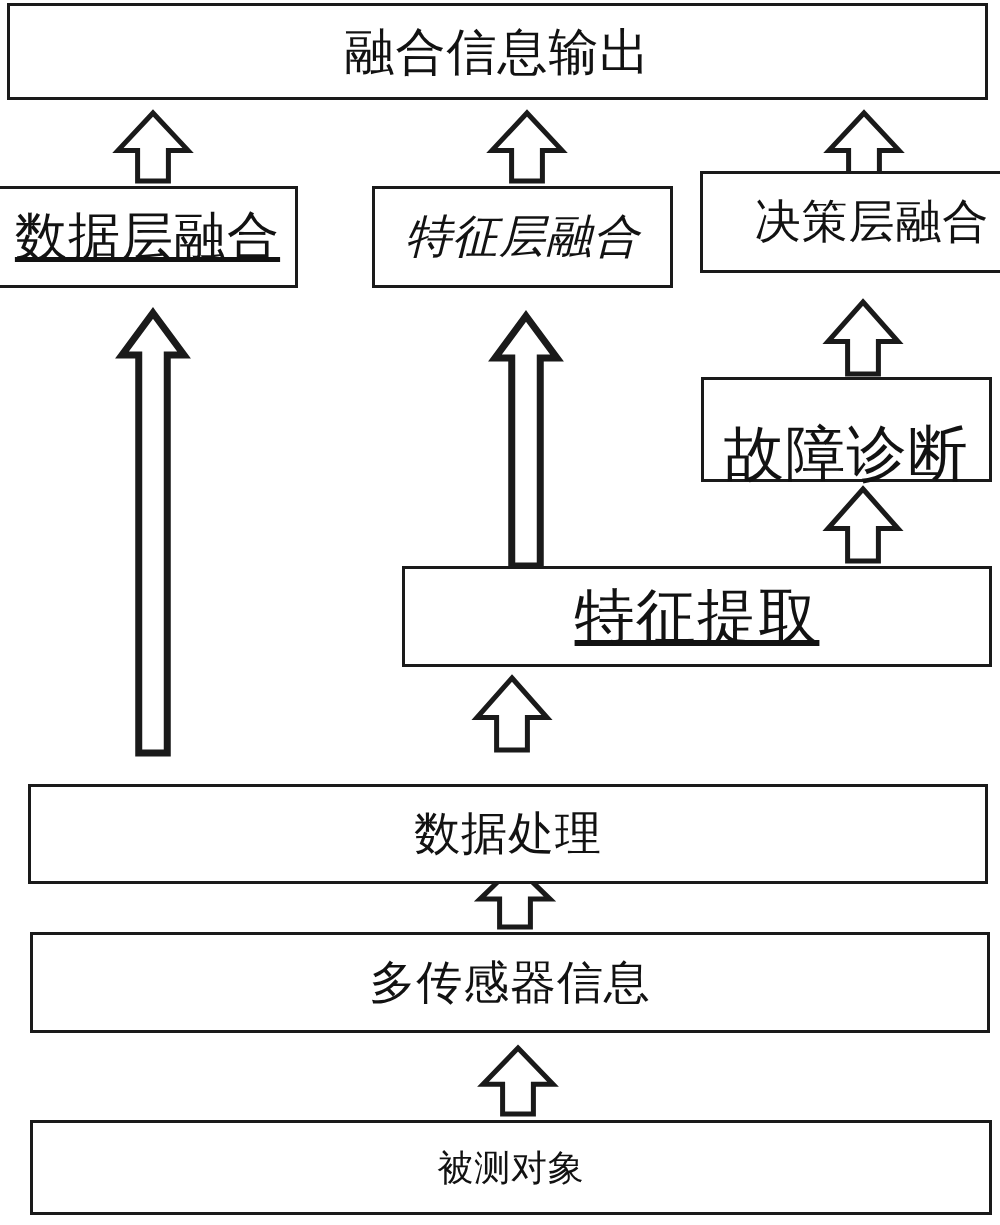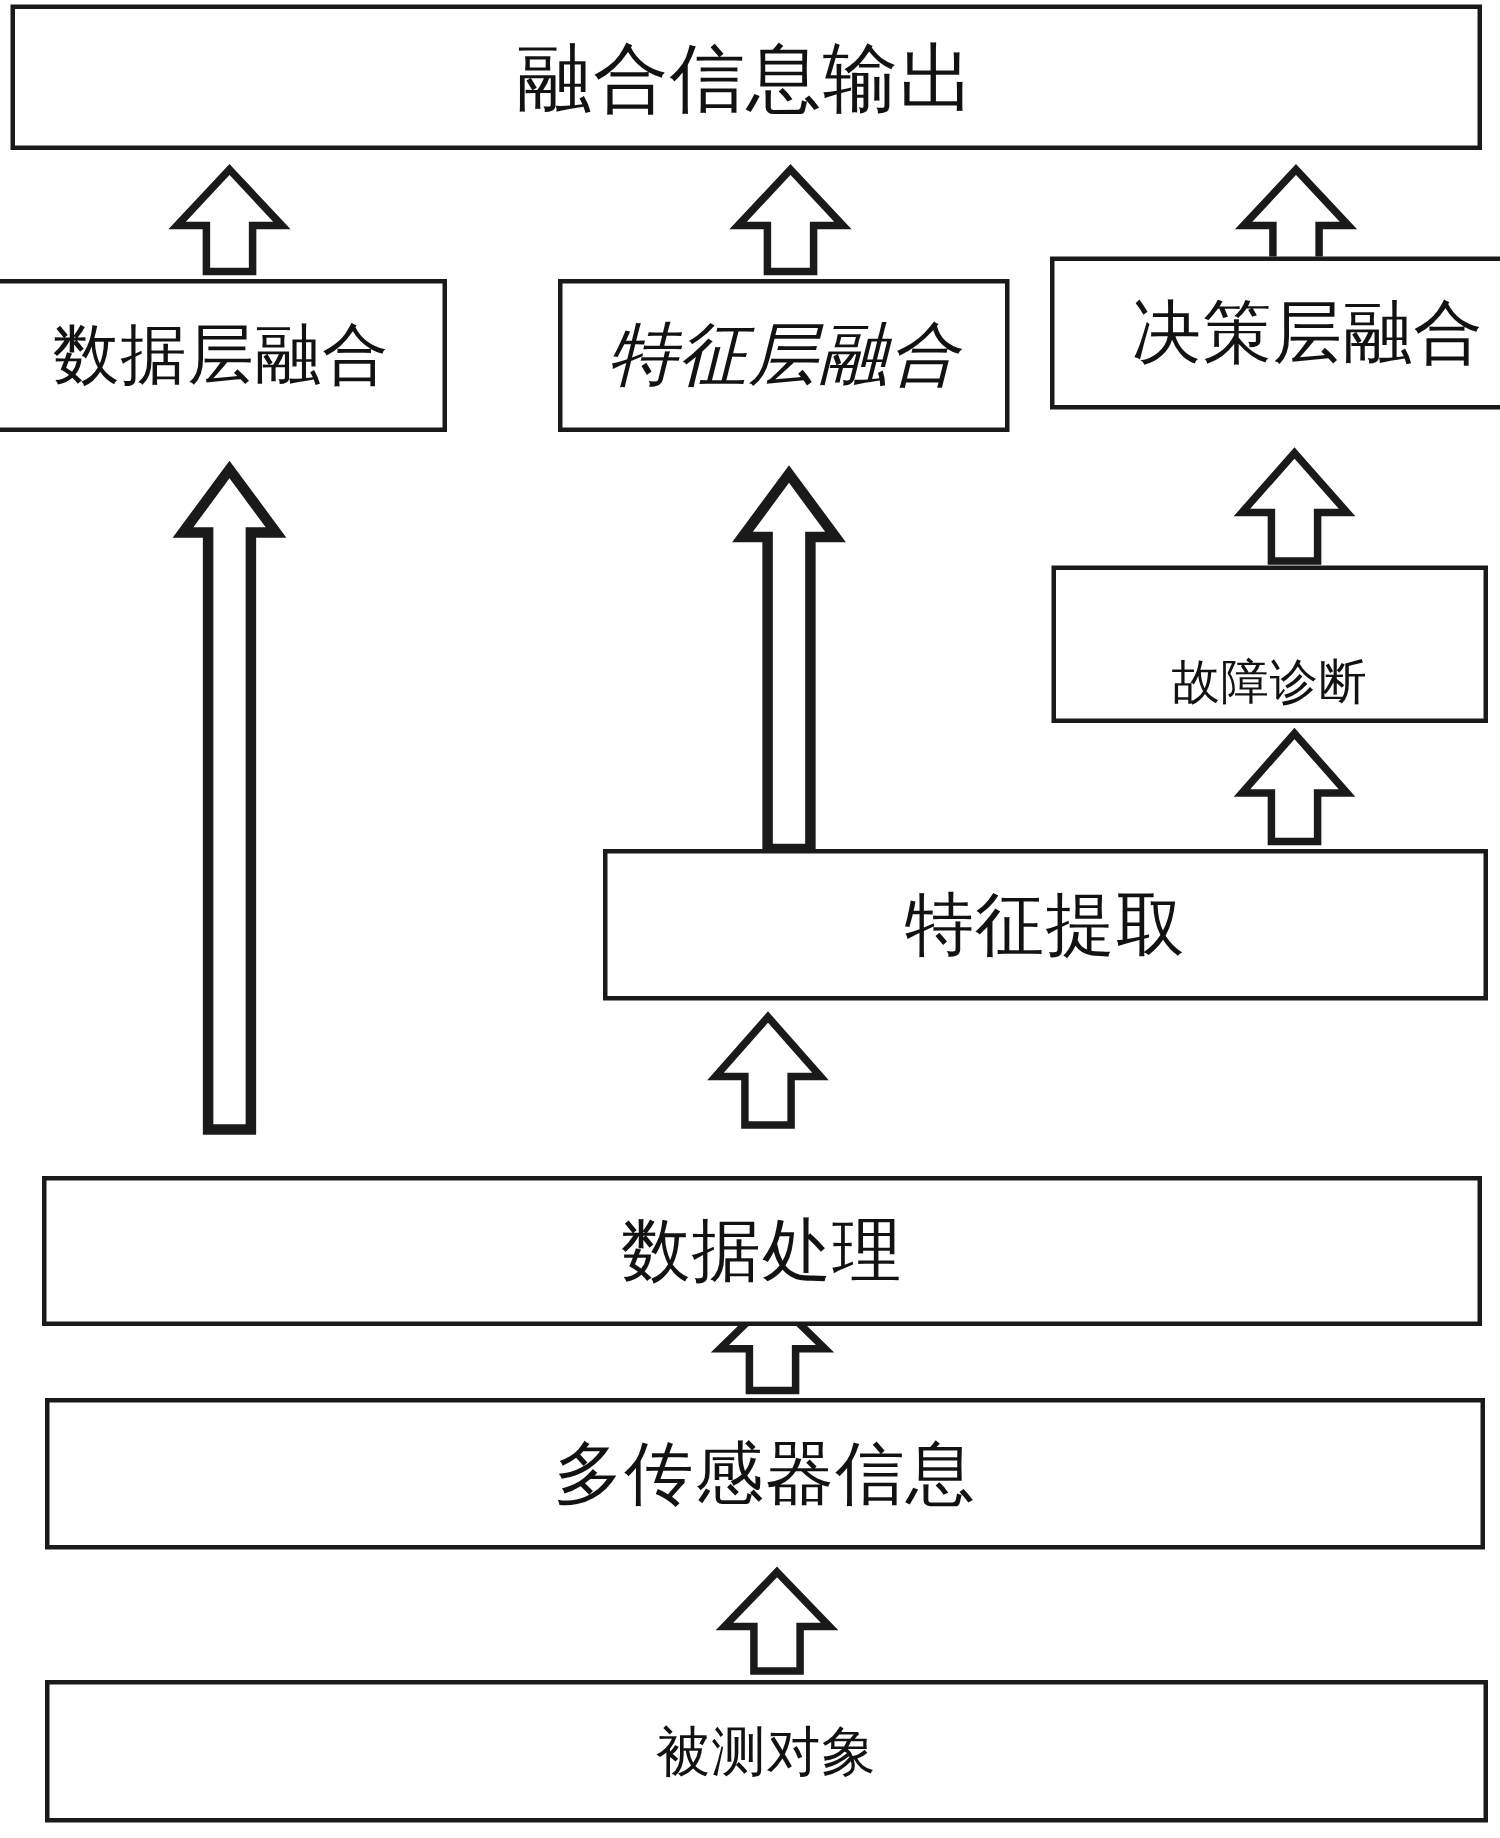"数据层融合" span.label { font-size: 44px -> 52px; text-decoration: none -> underline }
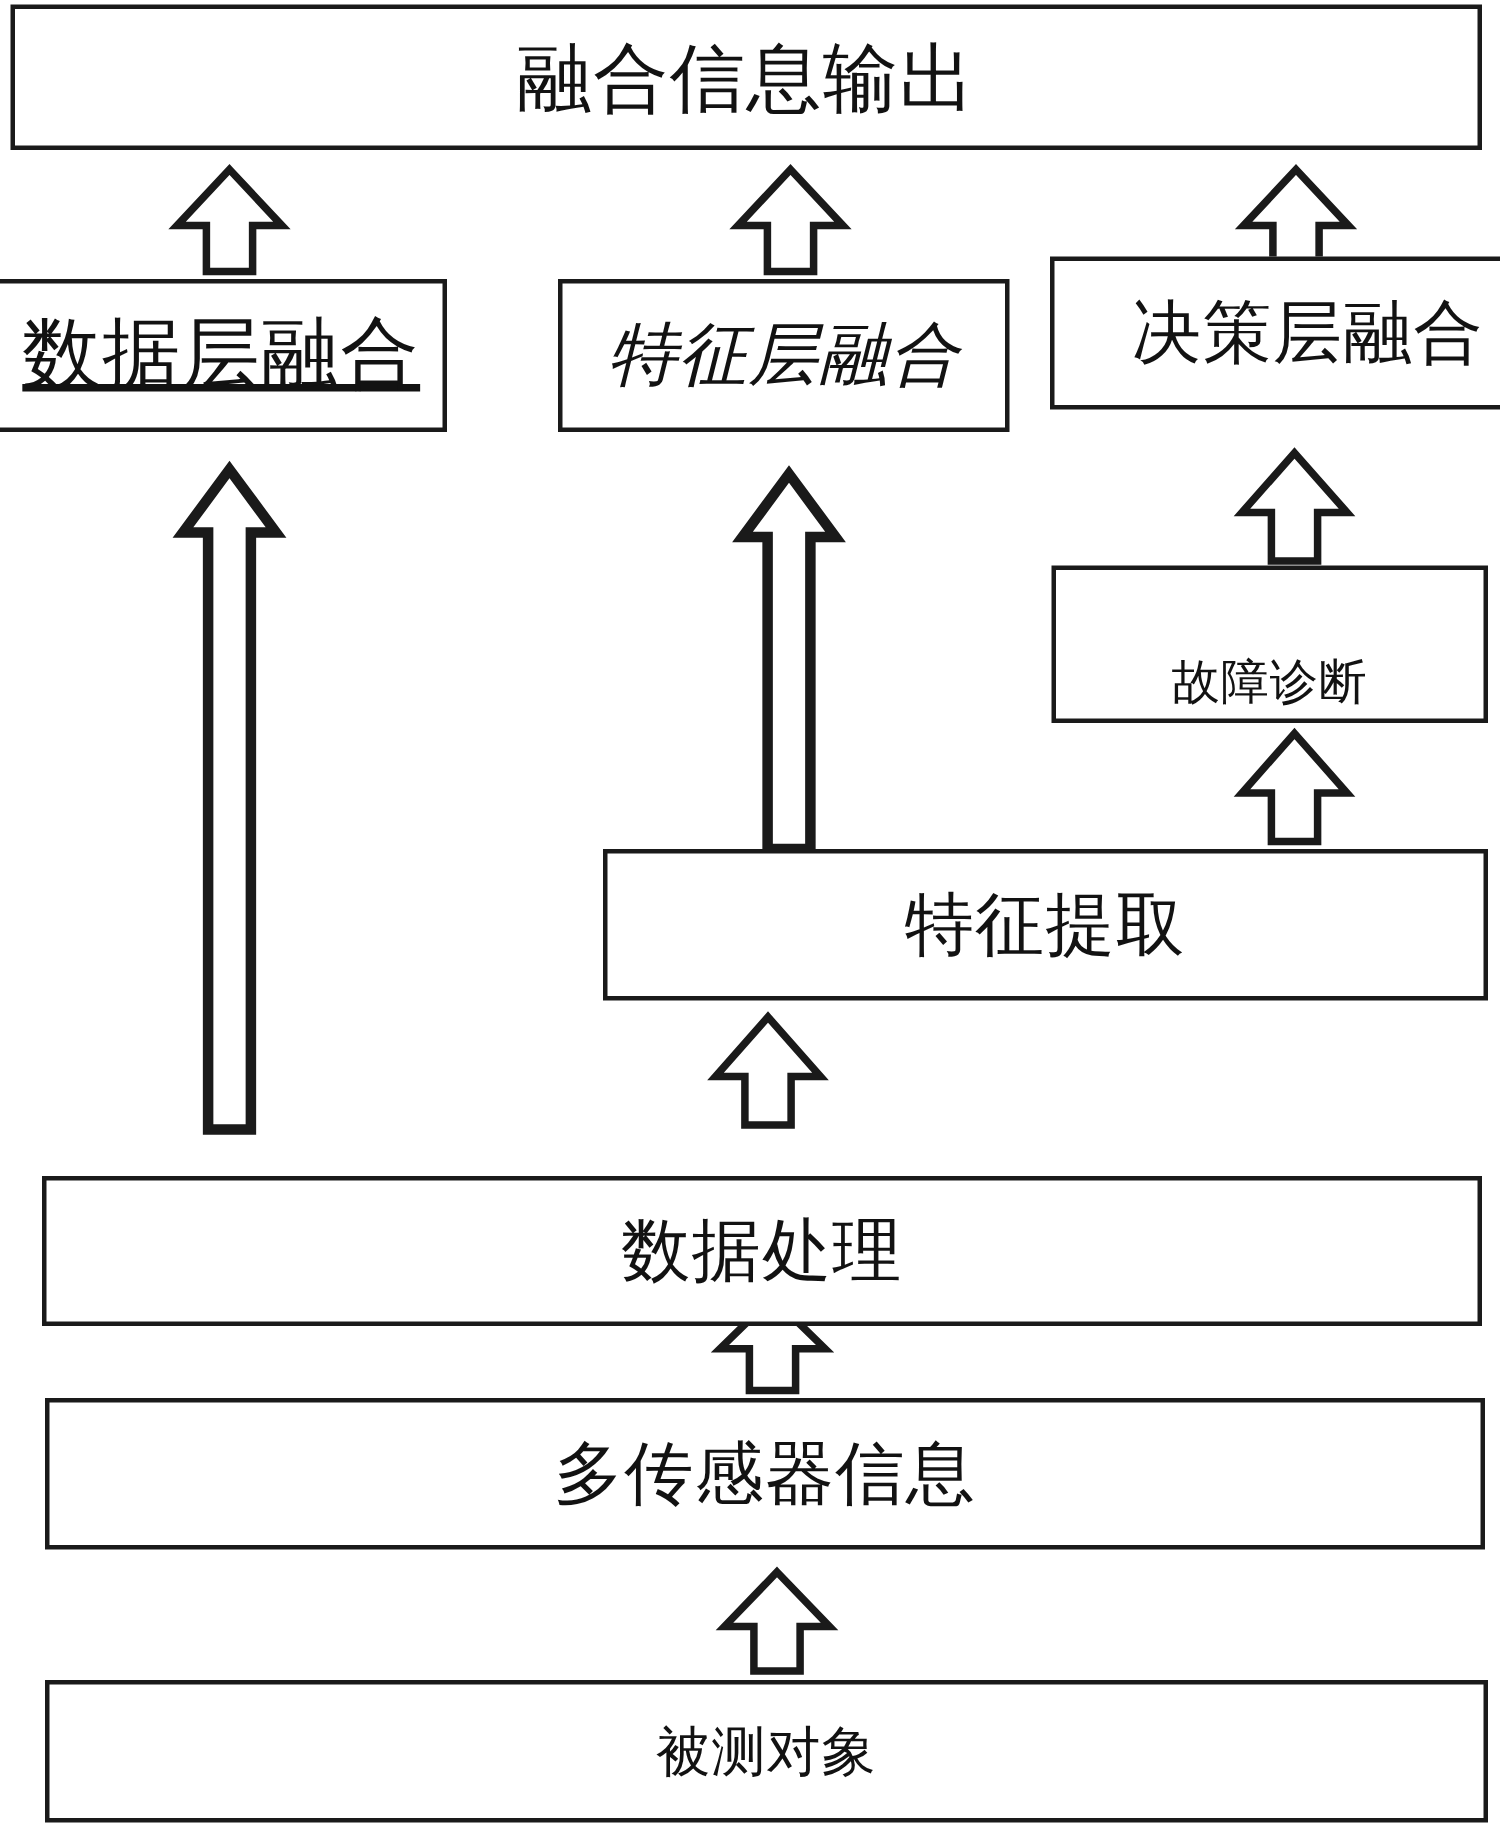"故障诊断" span.label { font-size: 32px -> 60px }
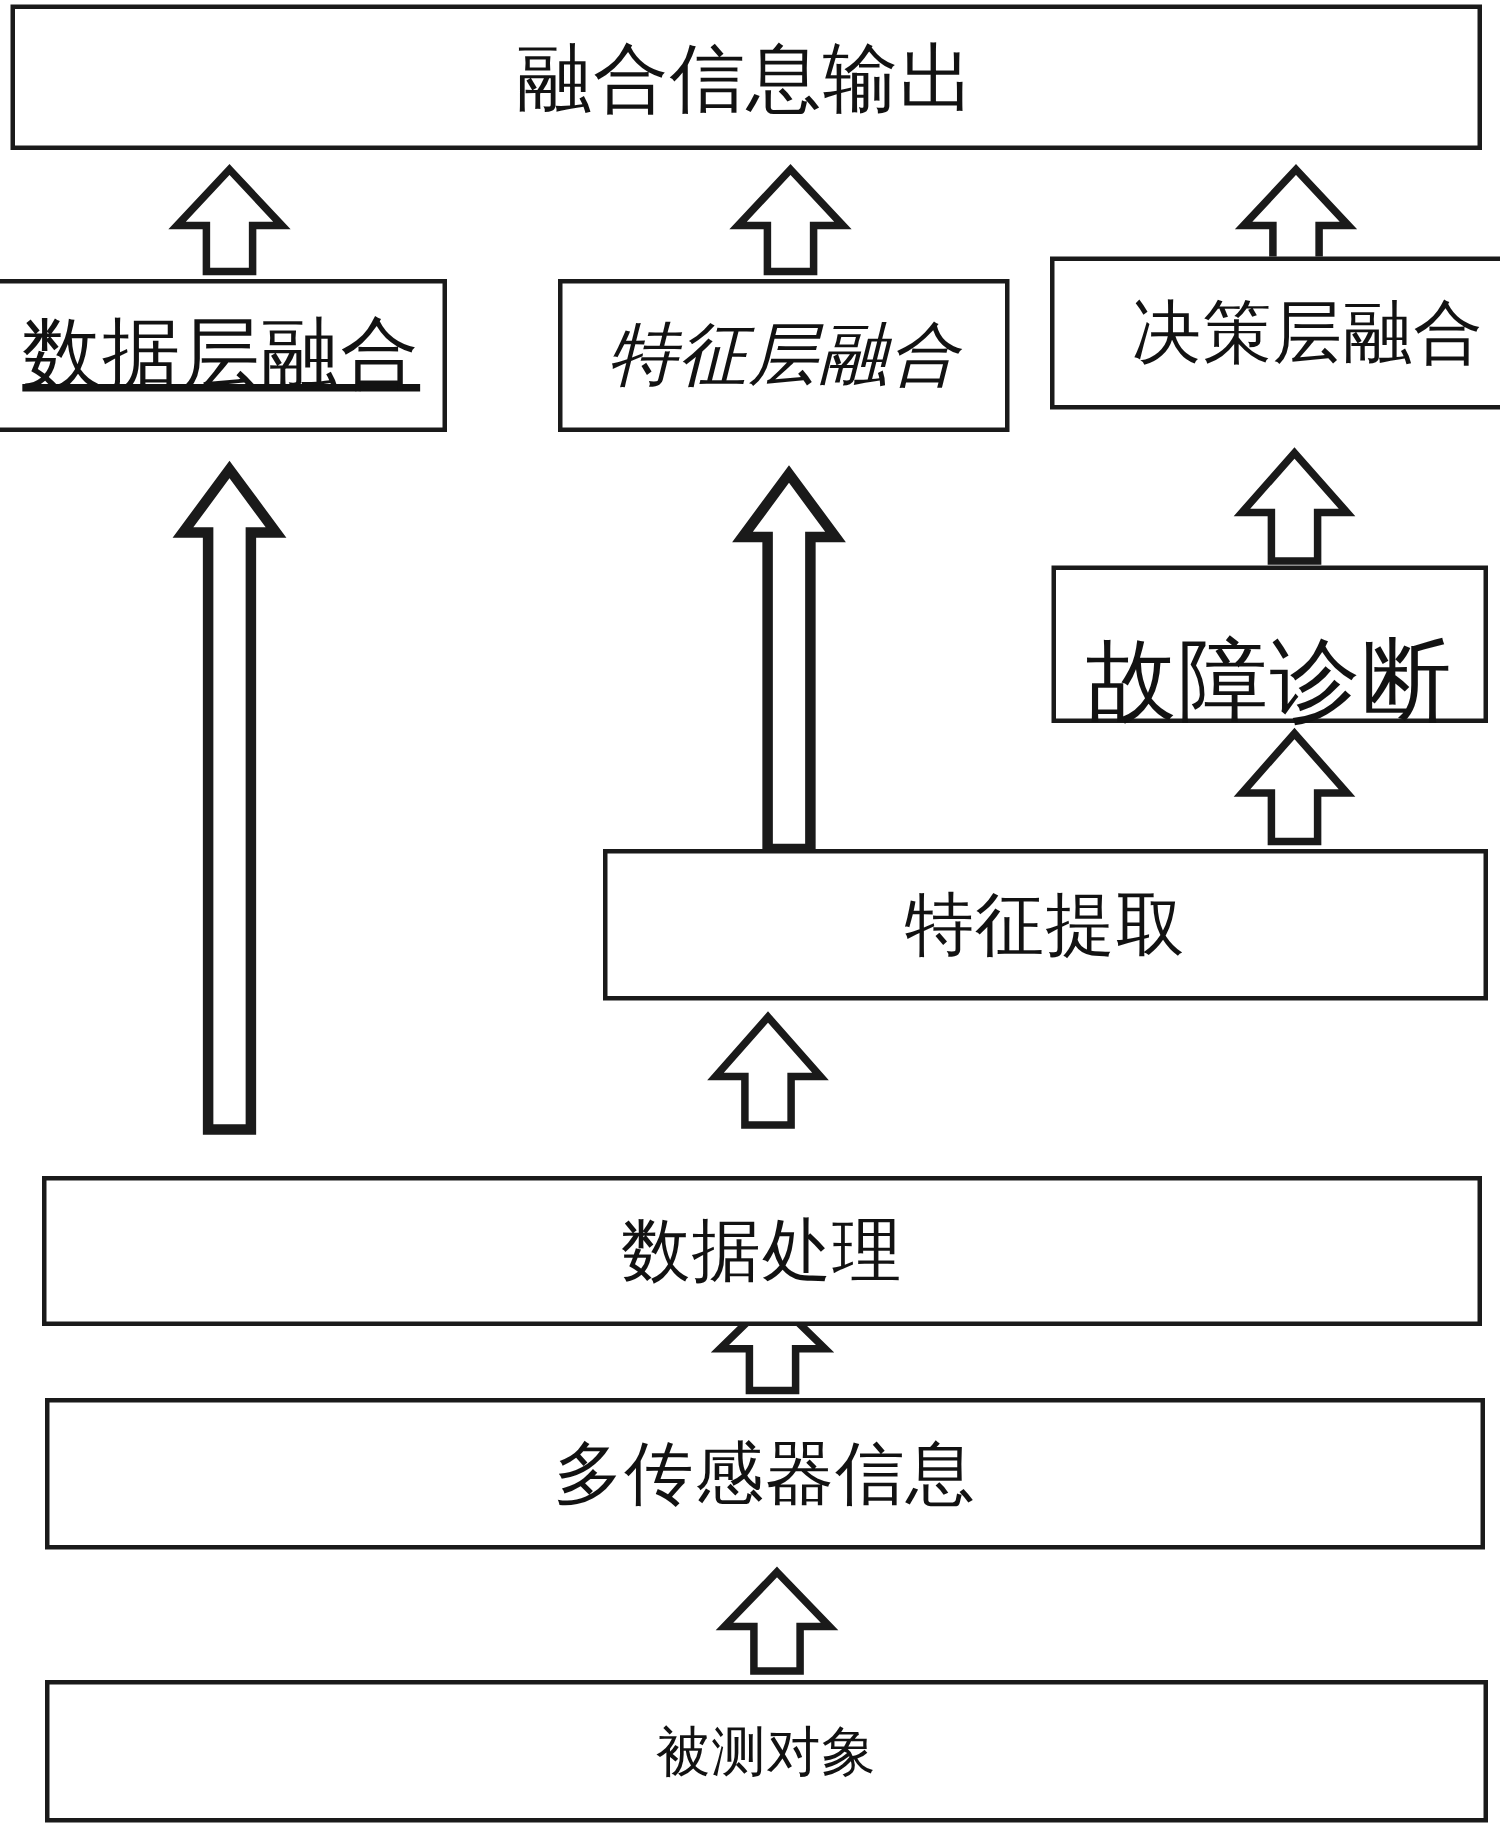"特征提取" span.label { font-size: 46px -> 60px; text-decoration: none -> underline }
